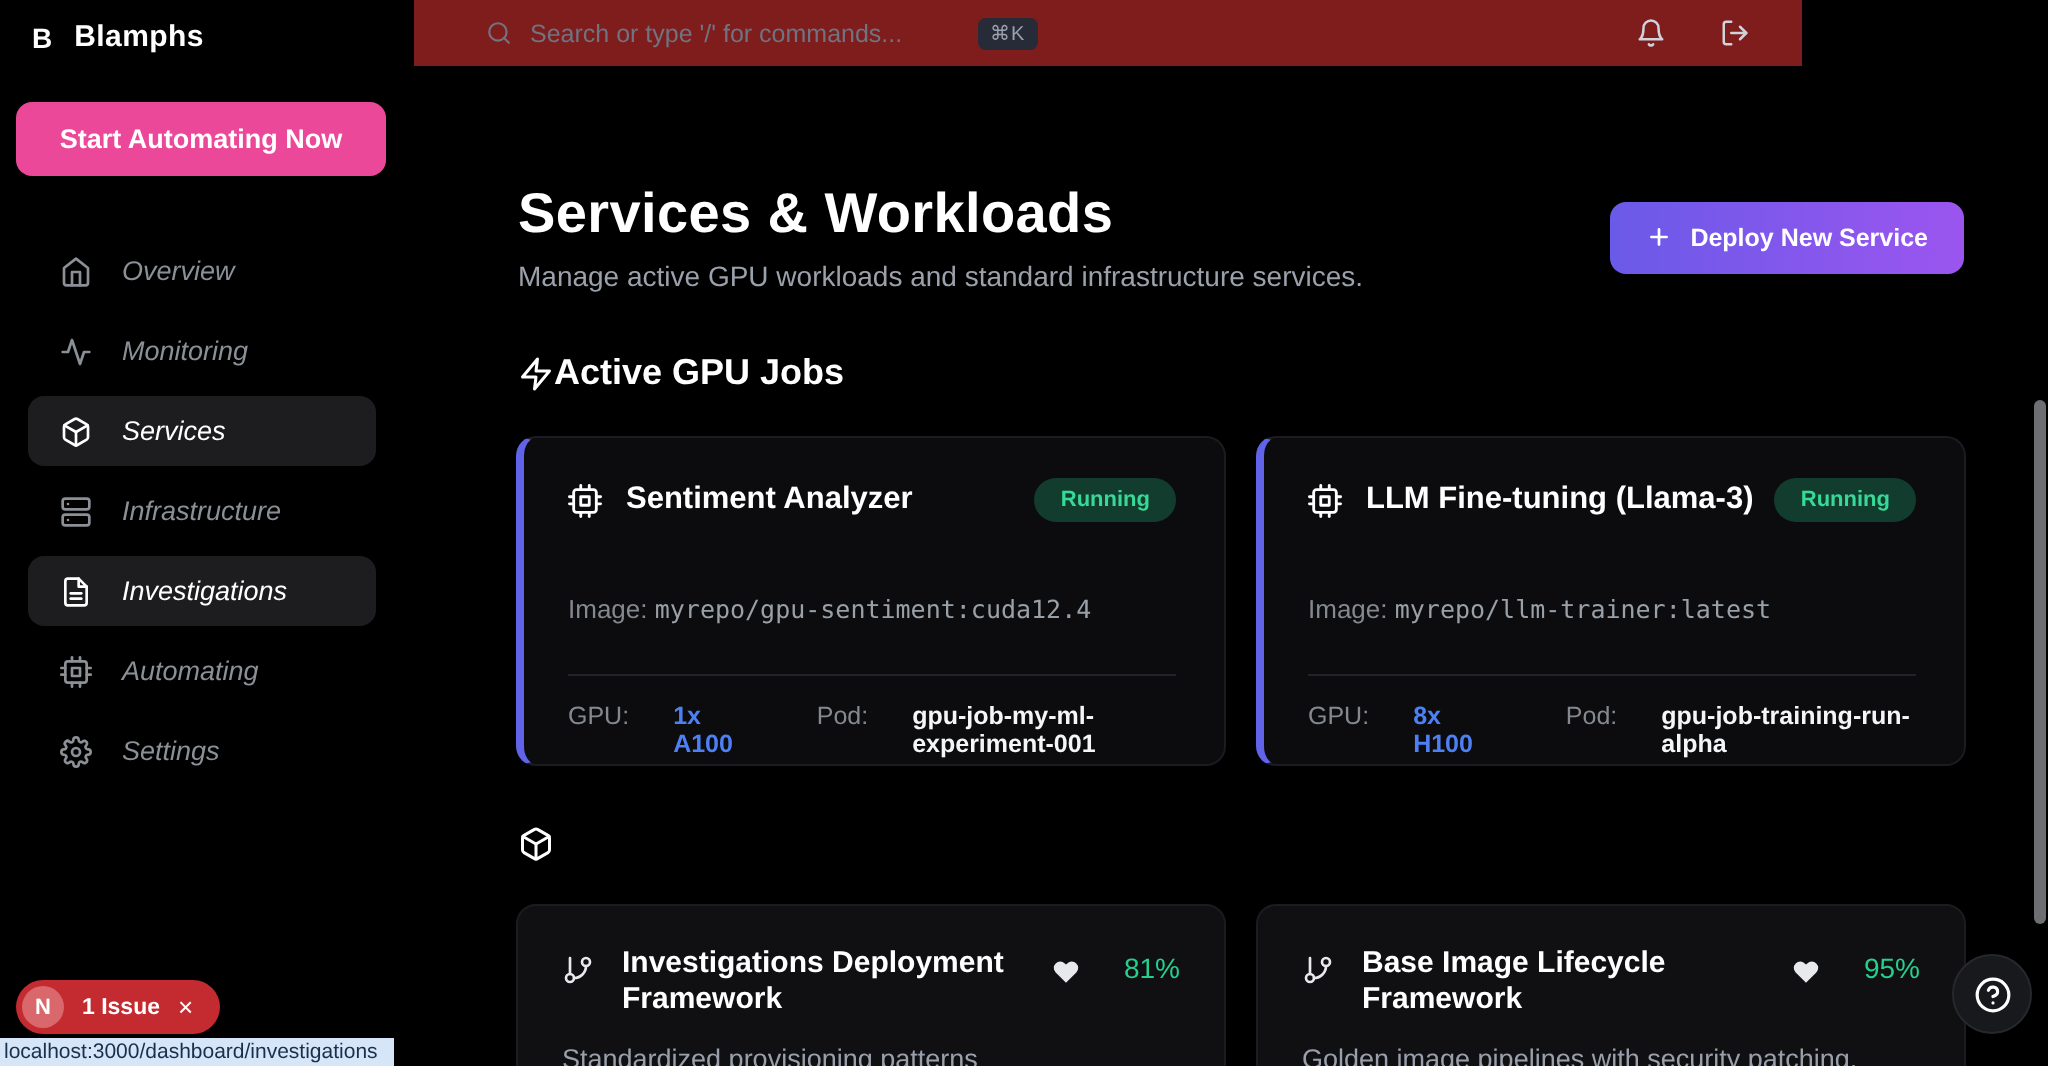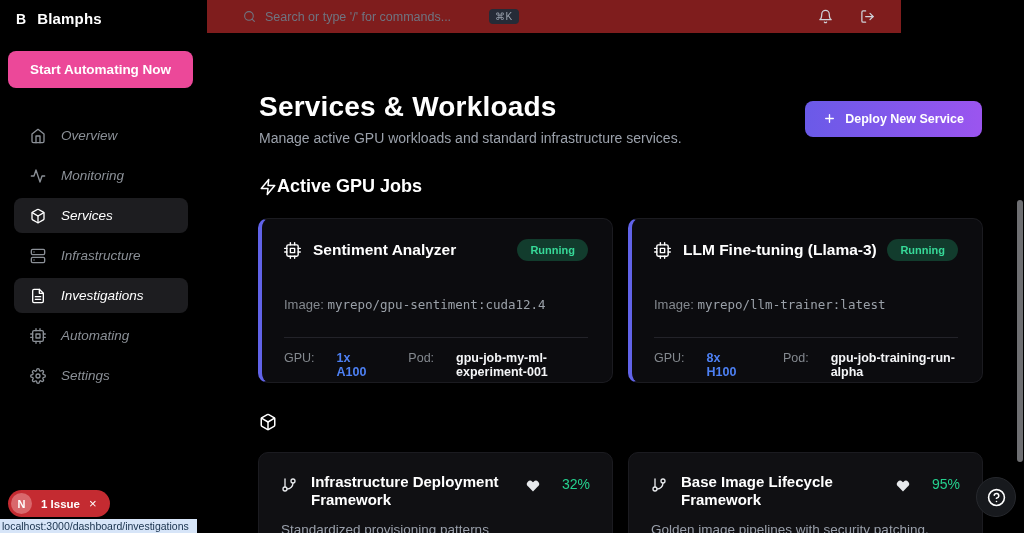"Infrastructure Deployment Framework" span.cat-title { text: Infrastructure -> Investigations }
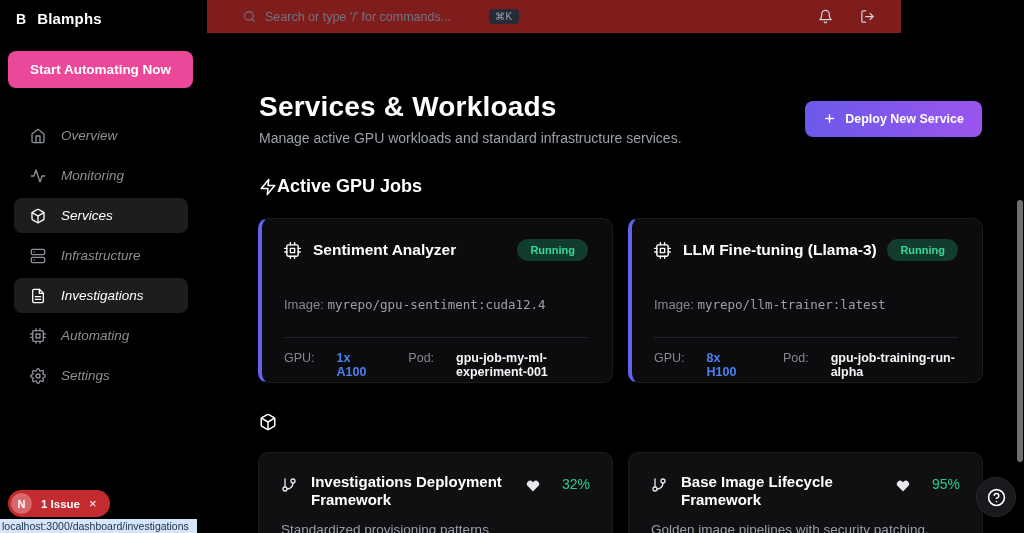"32%" span { text: 32% -> 81% }
